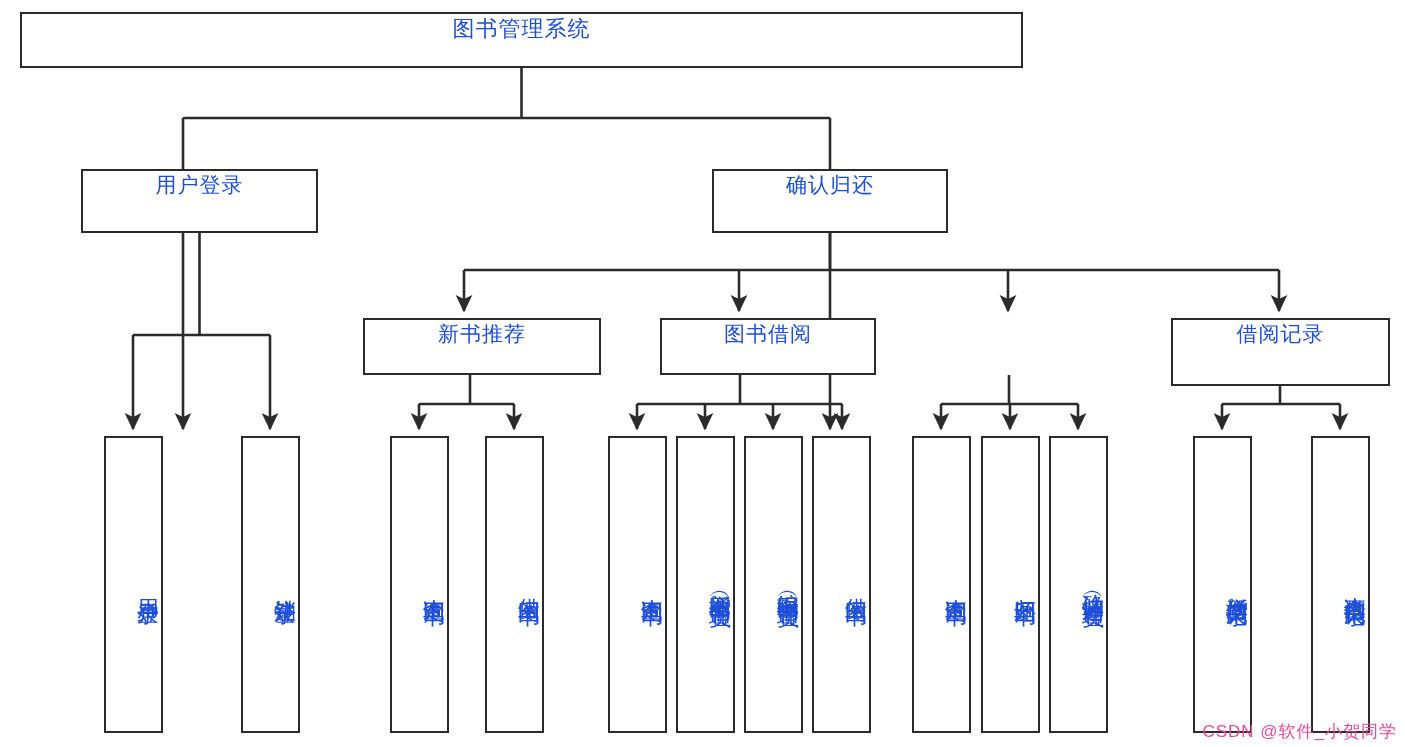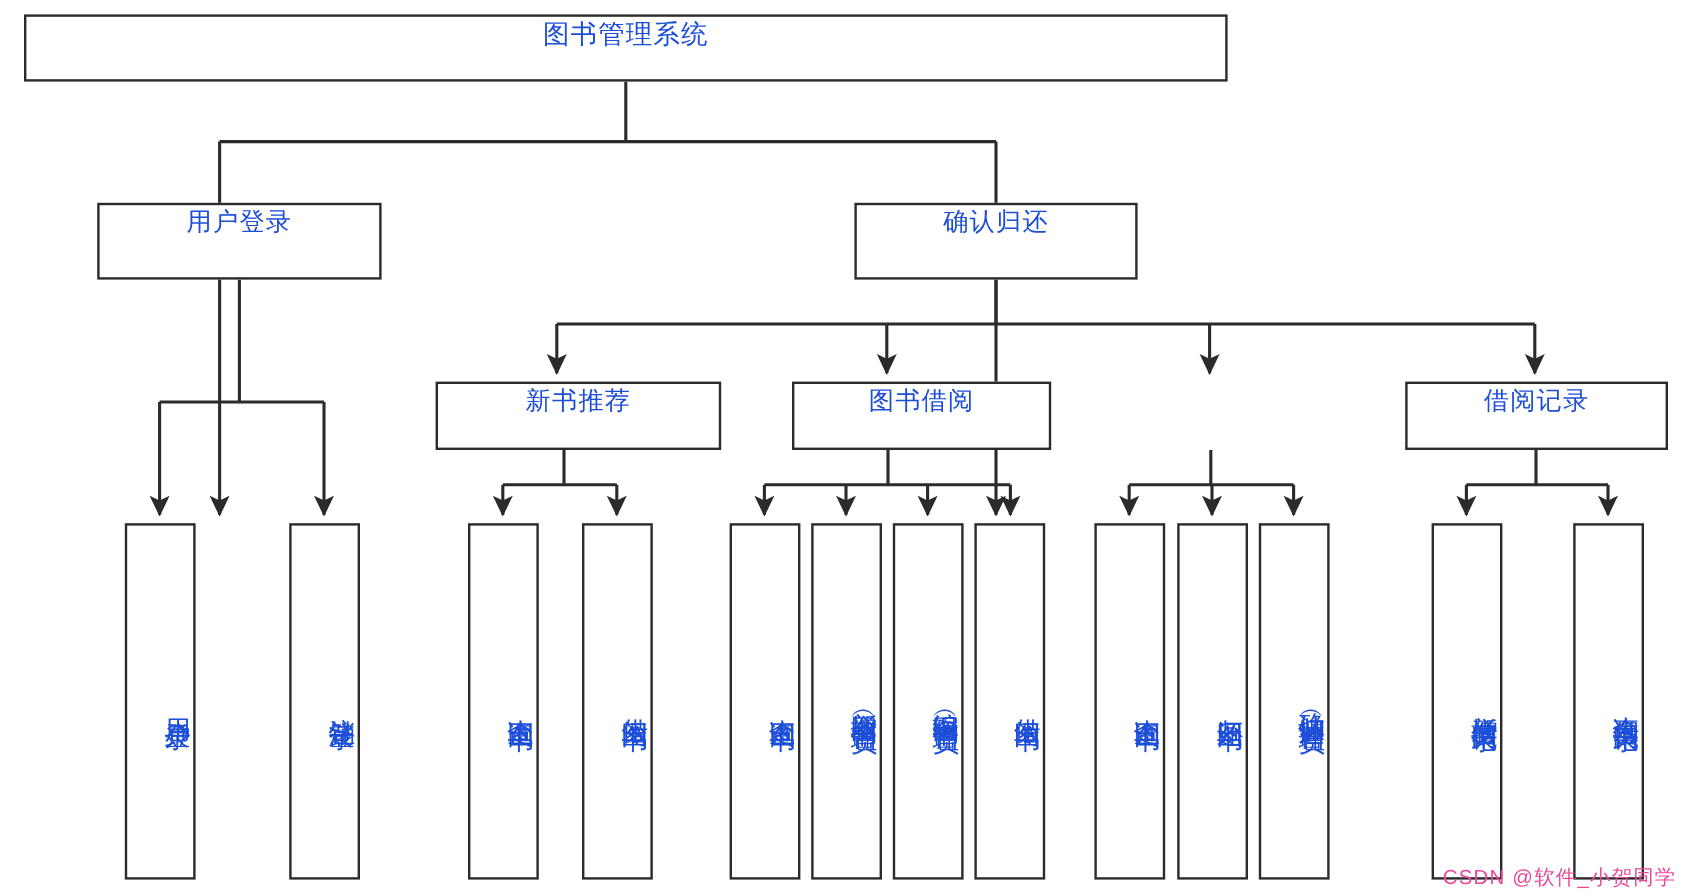"借阅记录" div.node { height: 57px -> 68px }
